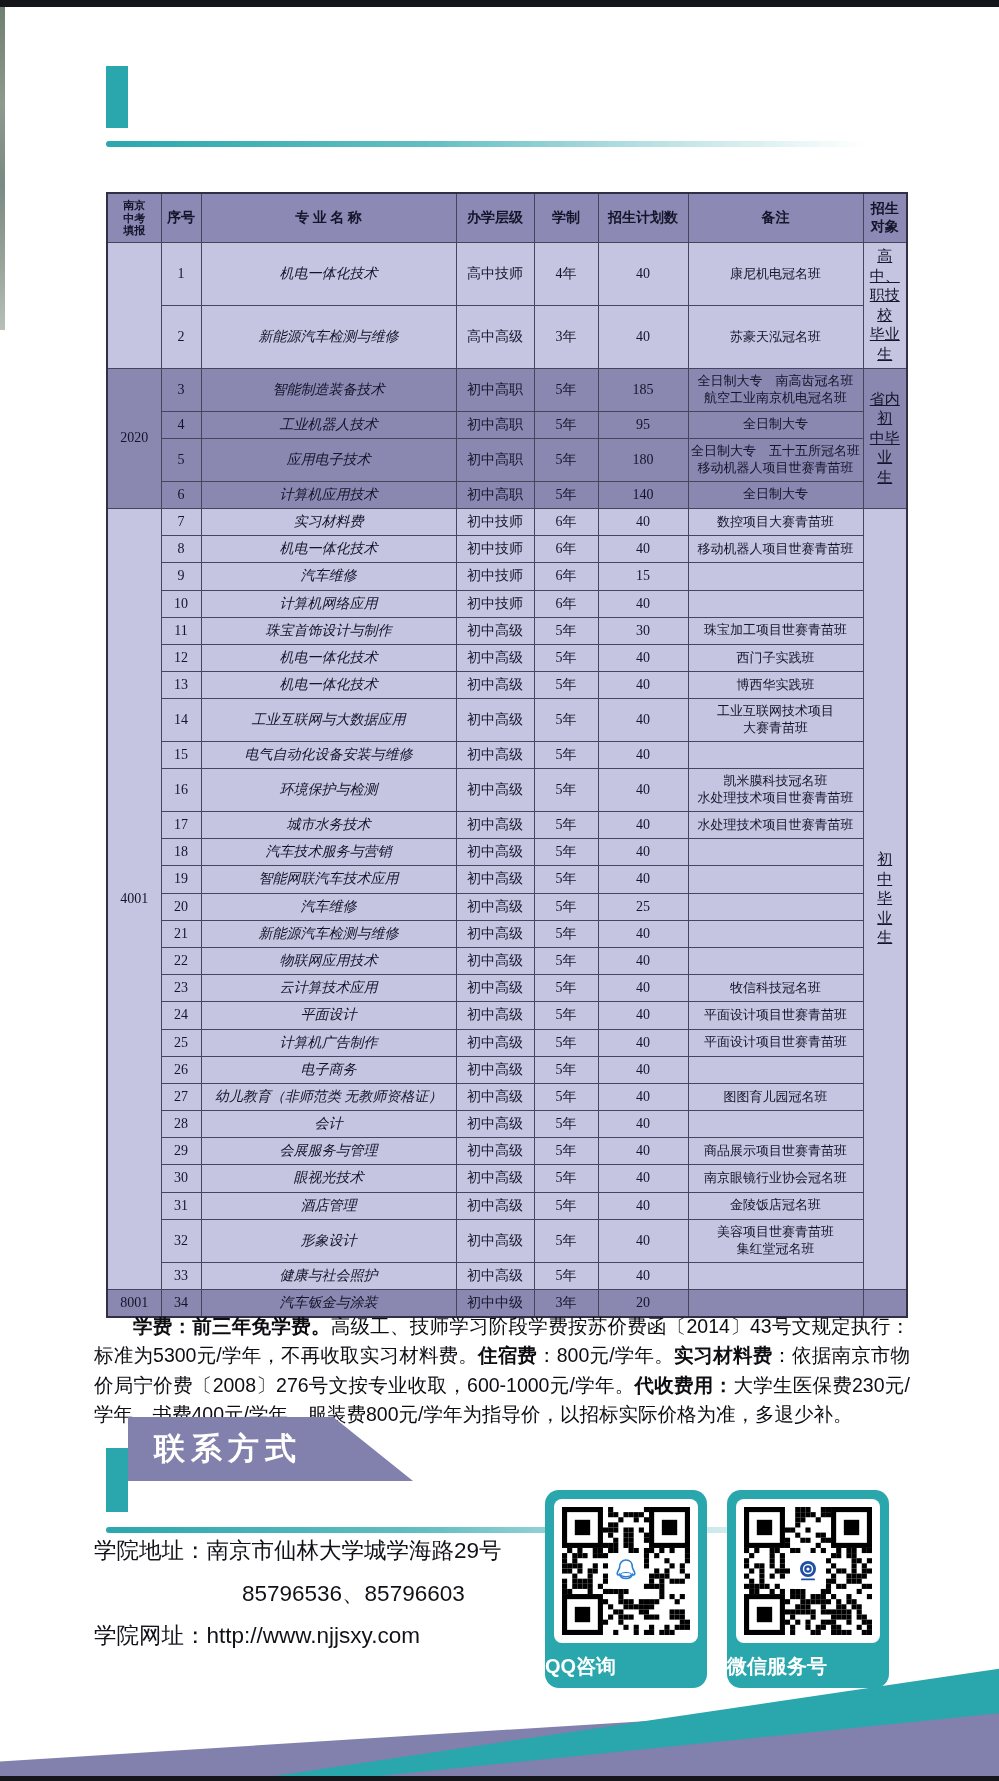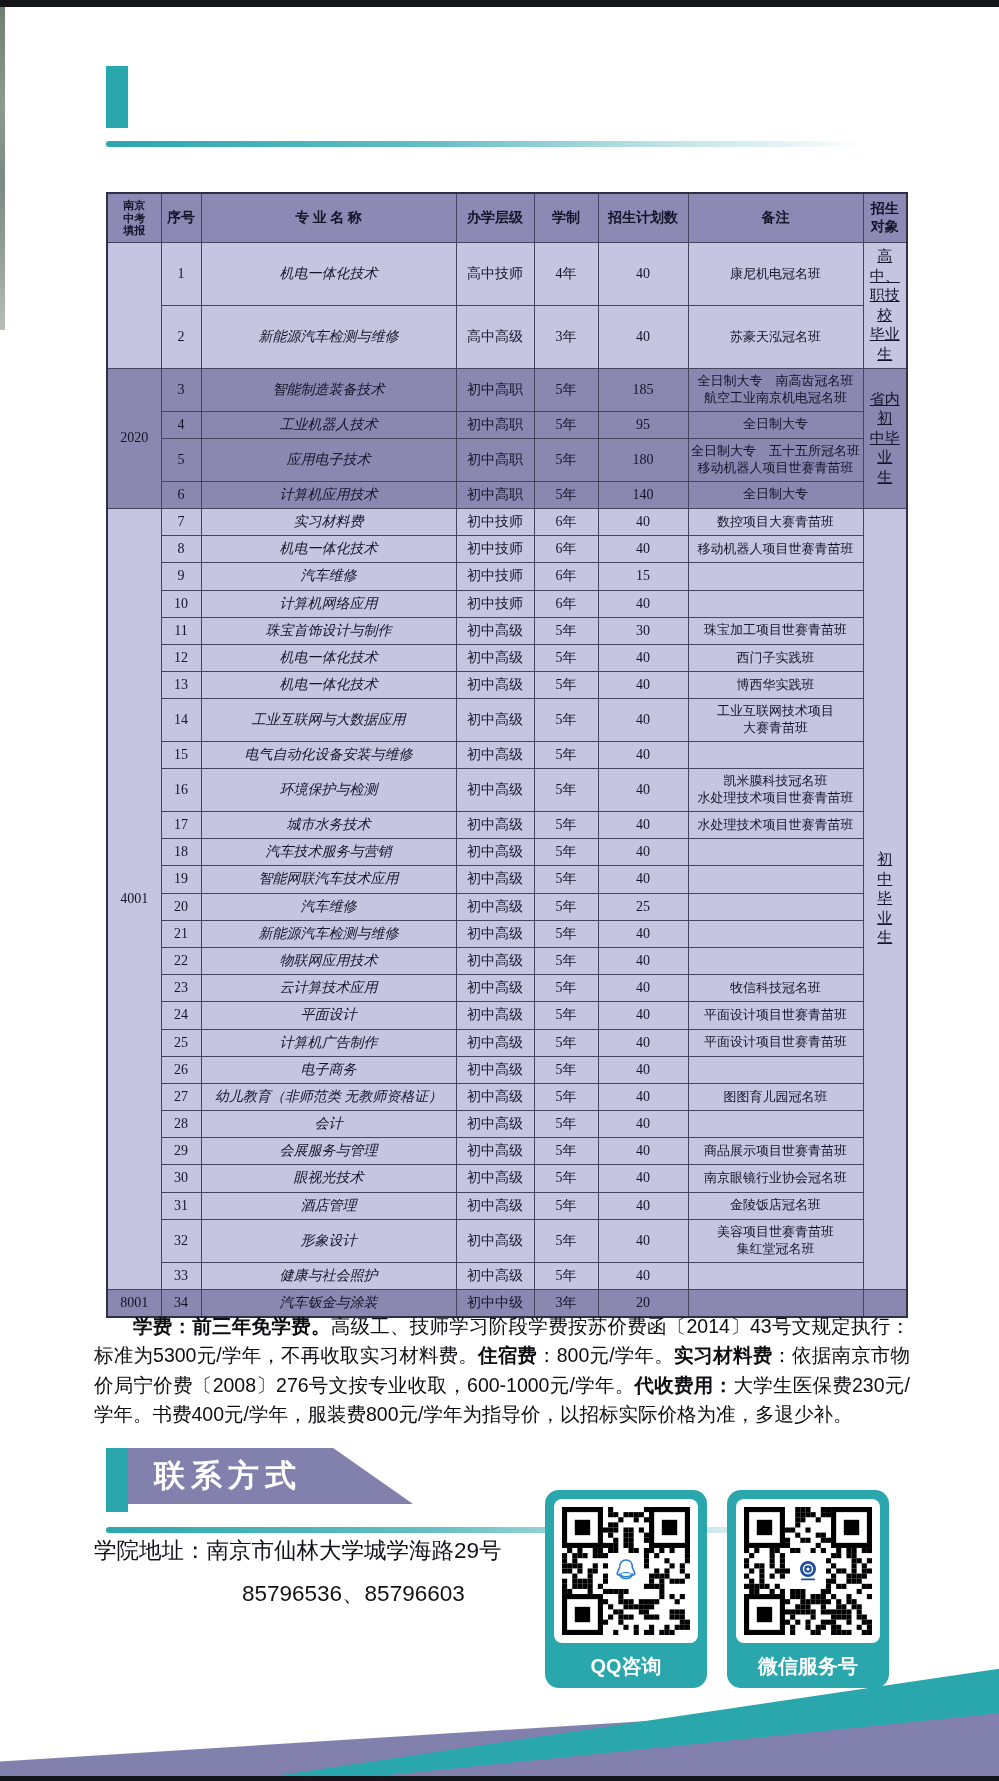"联系方式" #contact-purple { height: 56px -> 64px; top: 1448px -> 1417px }
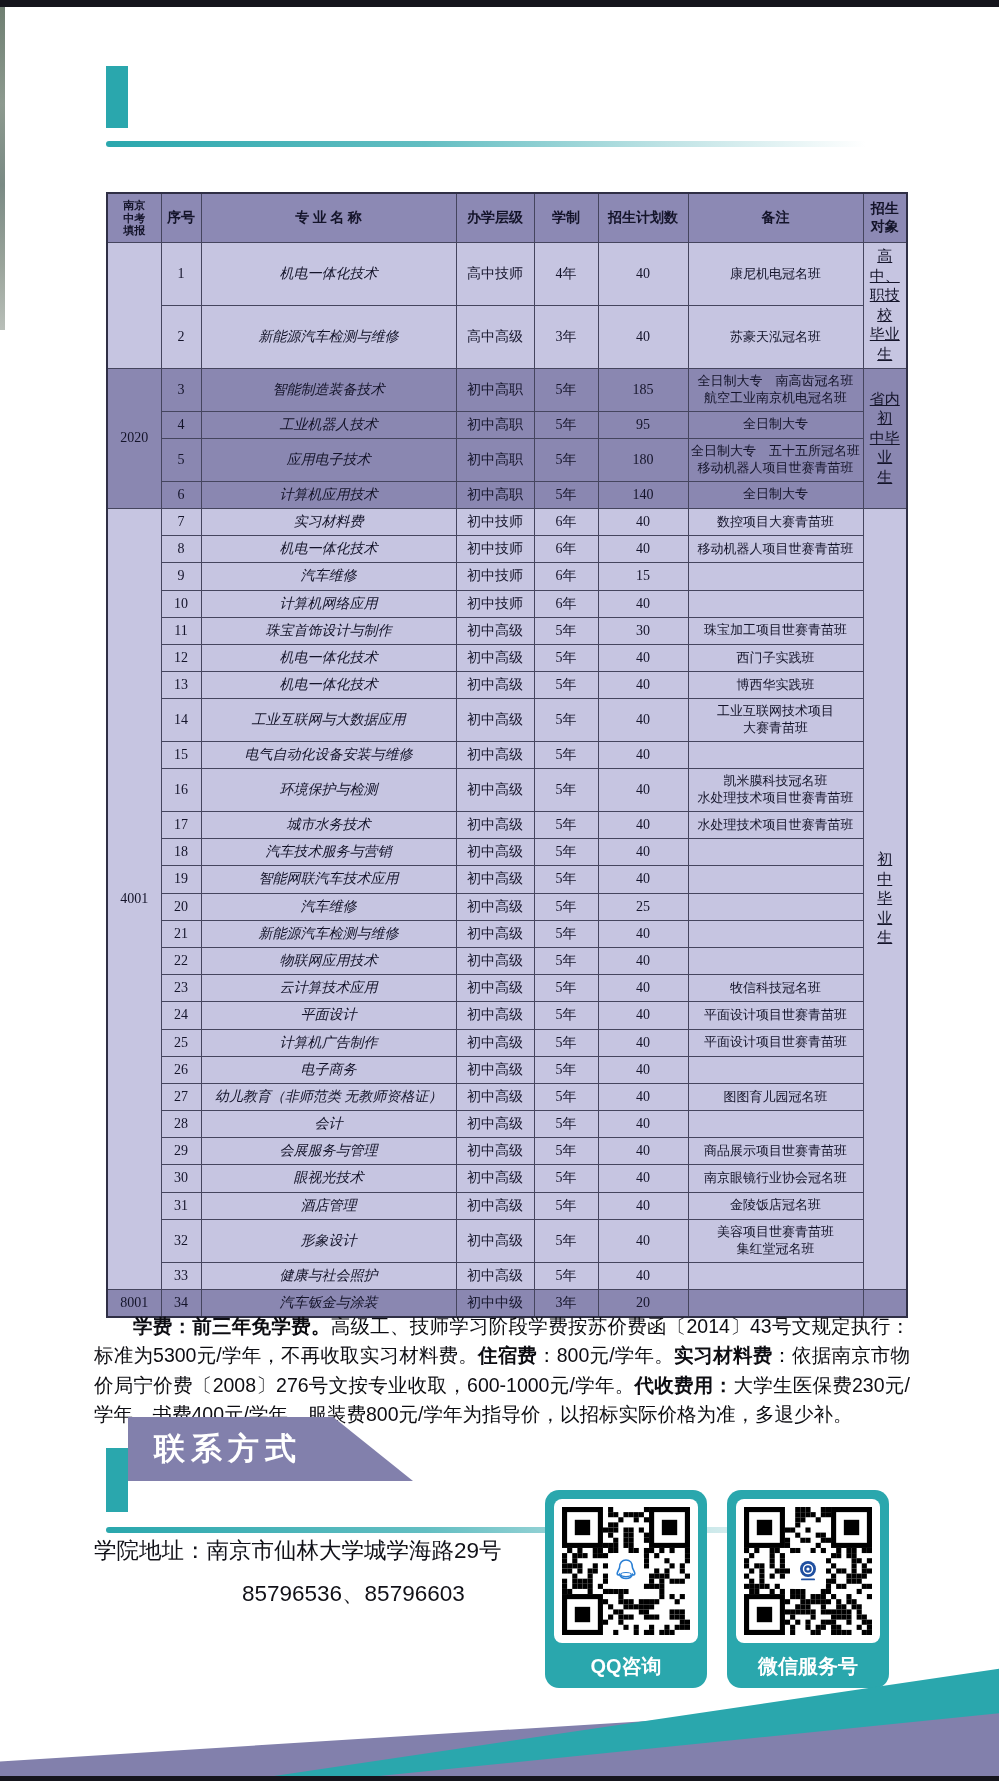"学院网址：" div.cline { html: none -> <div> <span>学院网址：</span> <span>http://www.njjsxy.com</span> </div> }
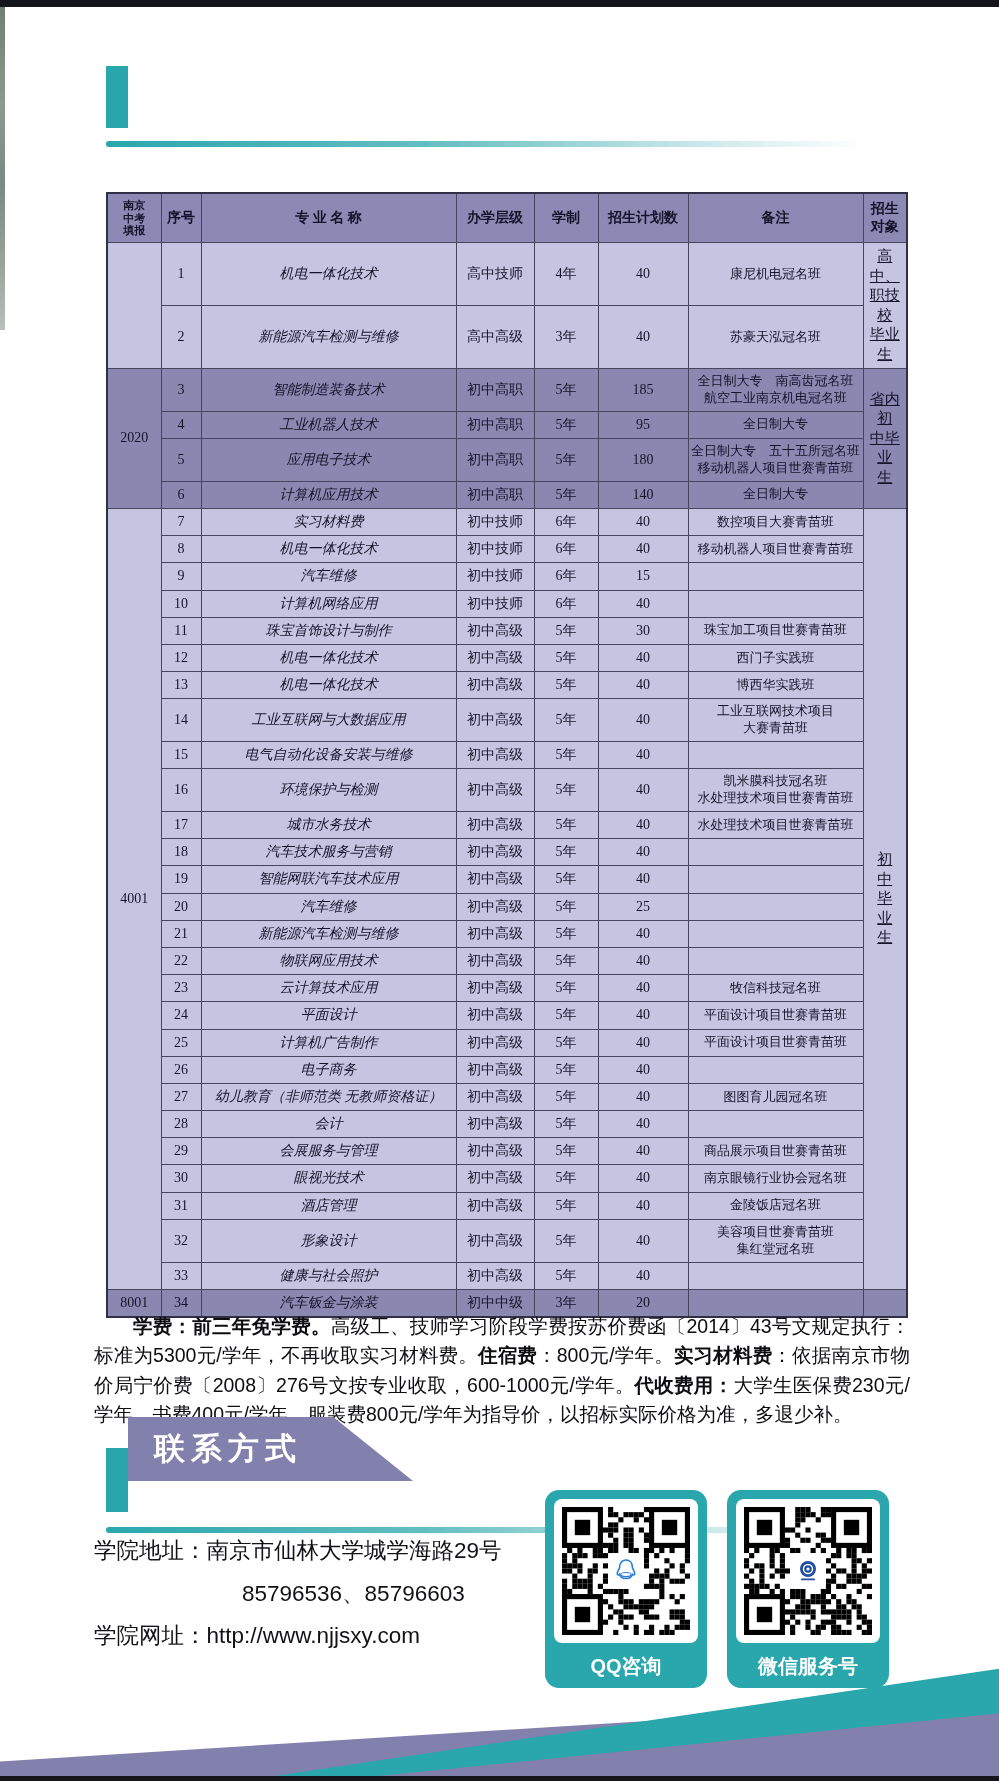"QQ咨询" .qr-label { text-align: center -> none }
